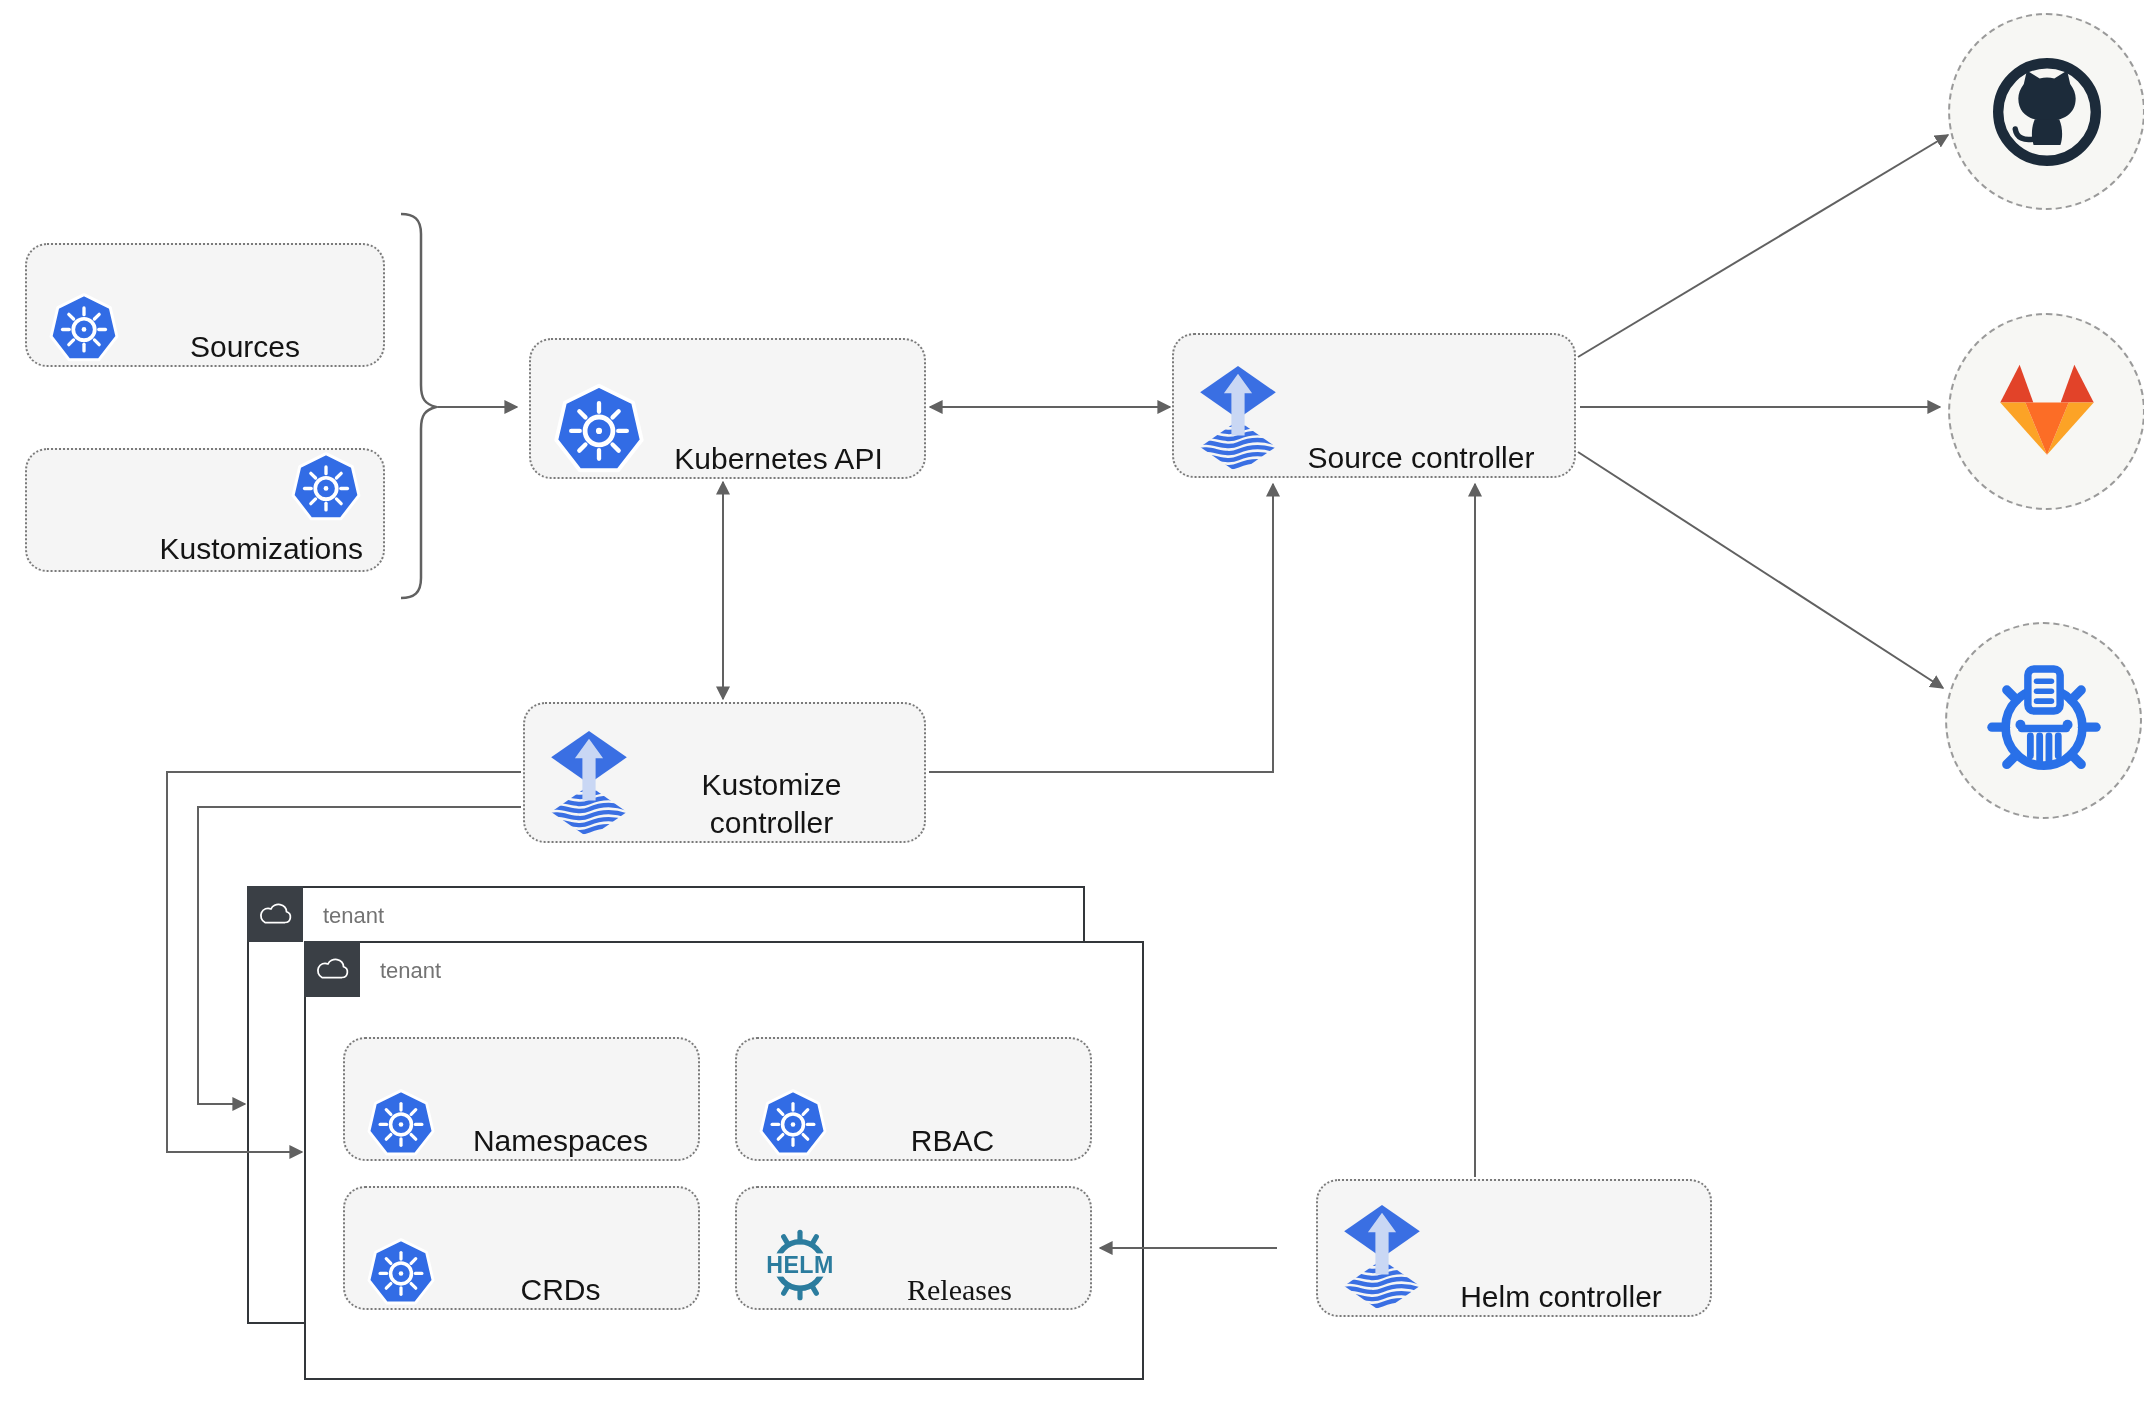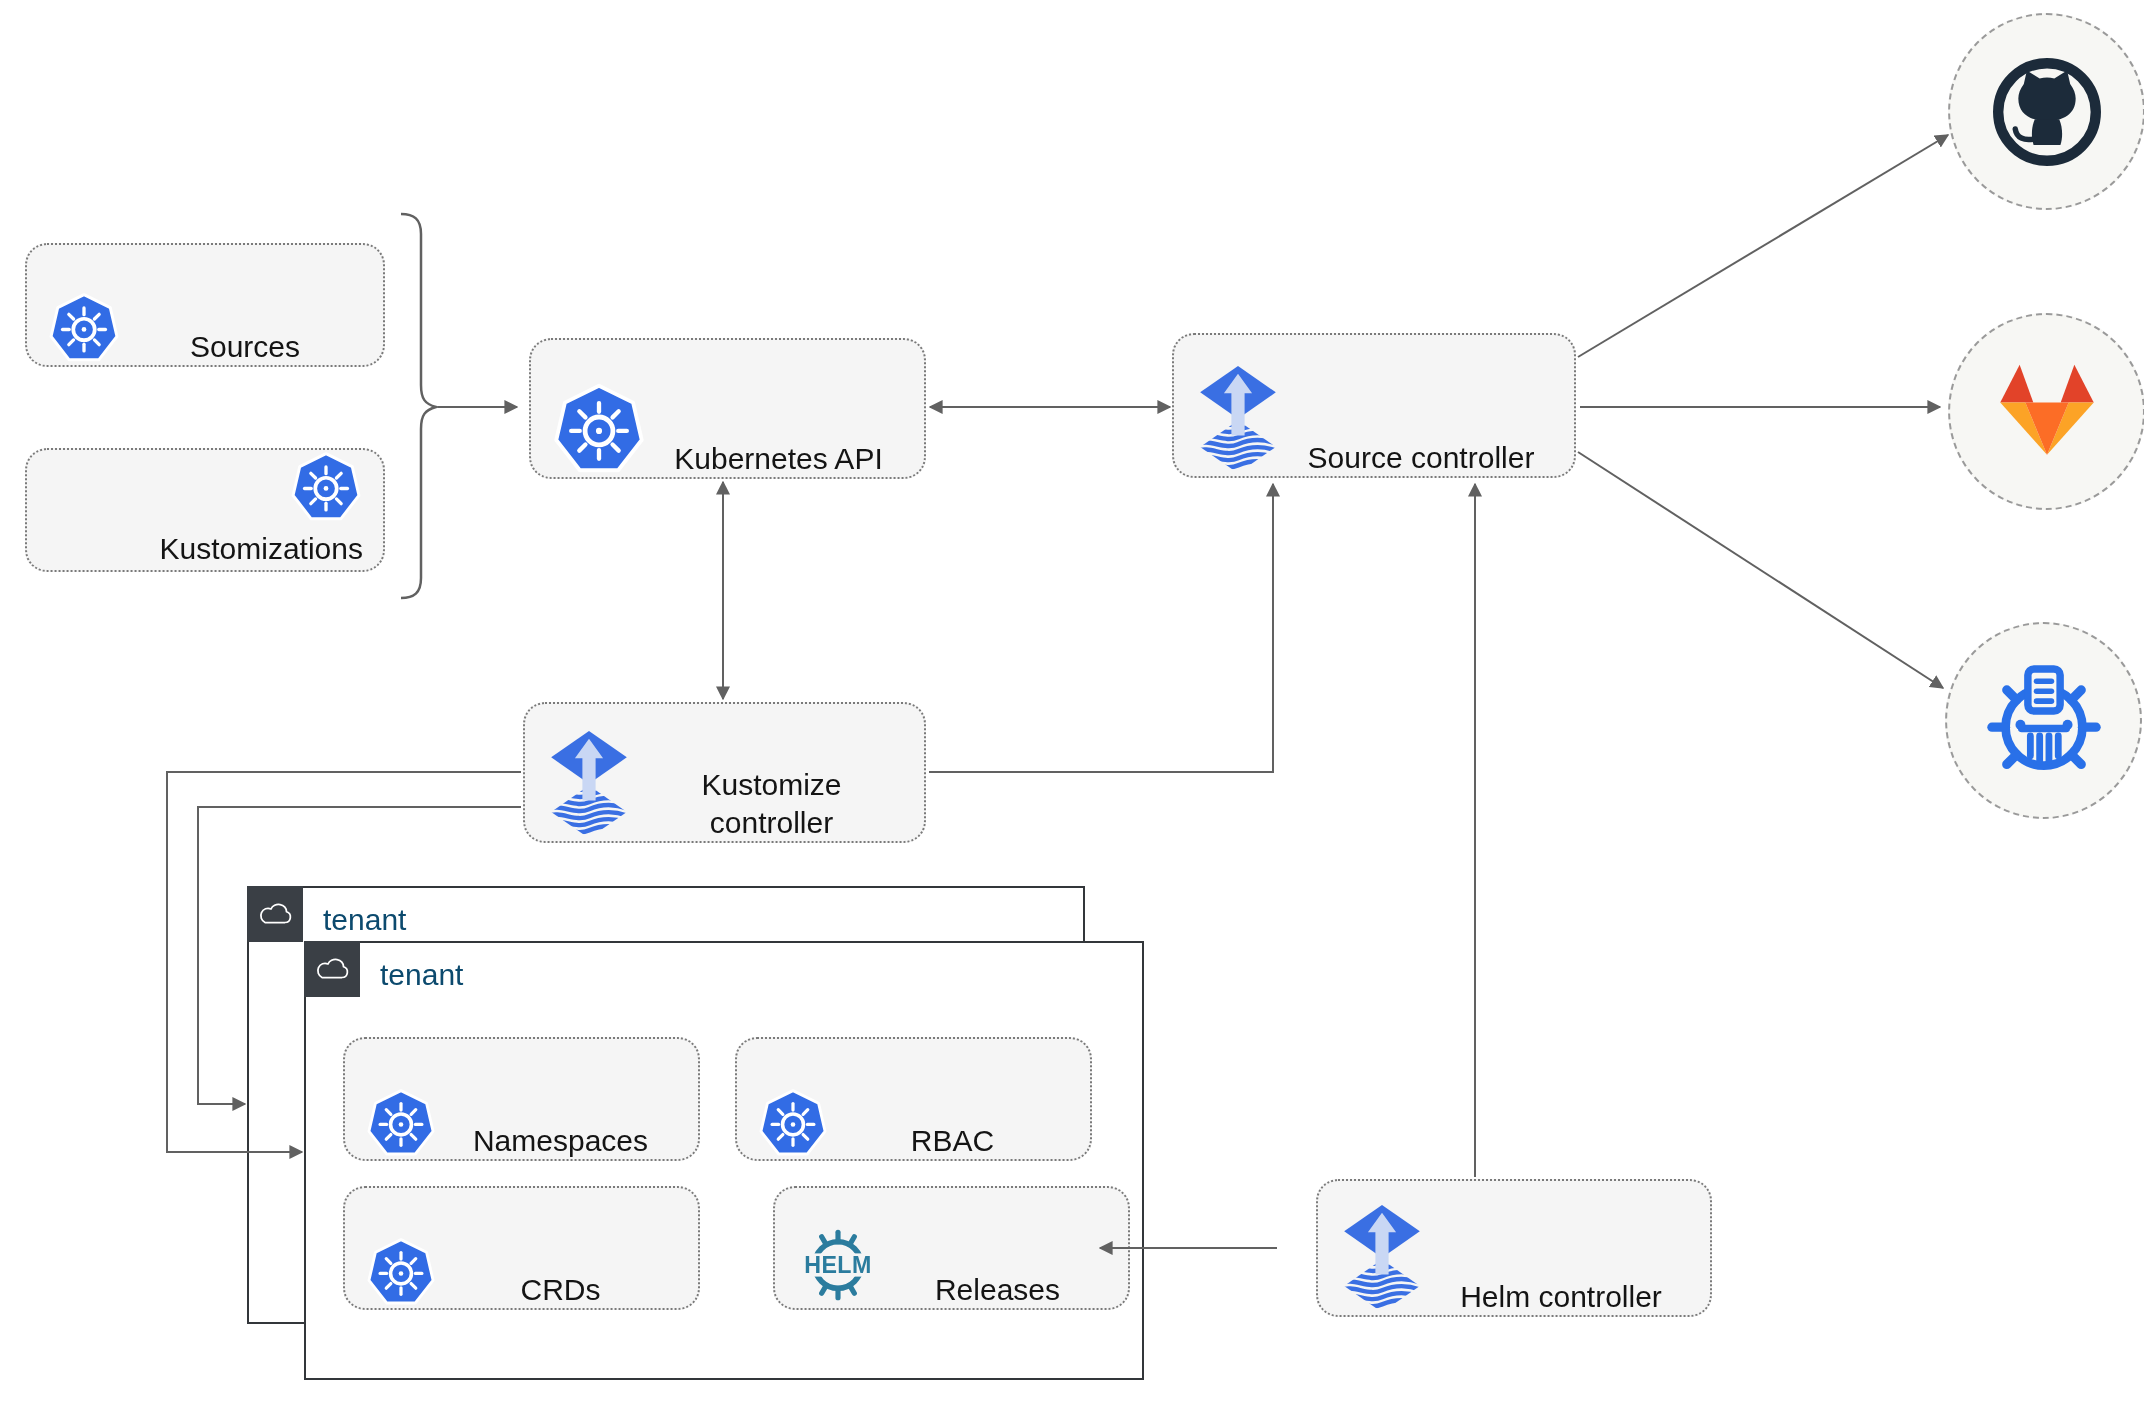"tenant" .tenant .tlabel { color: #0c4a6e -> #737373; font-size: 30px -> 22px }
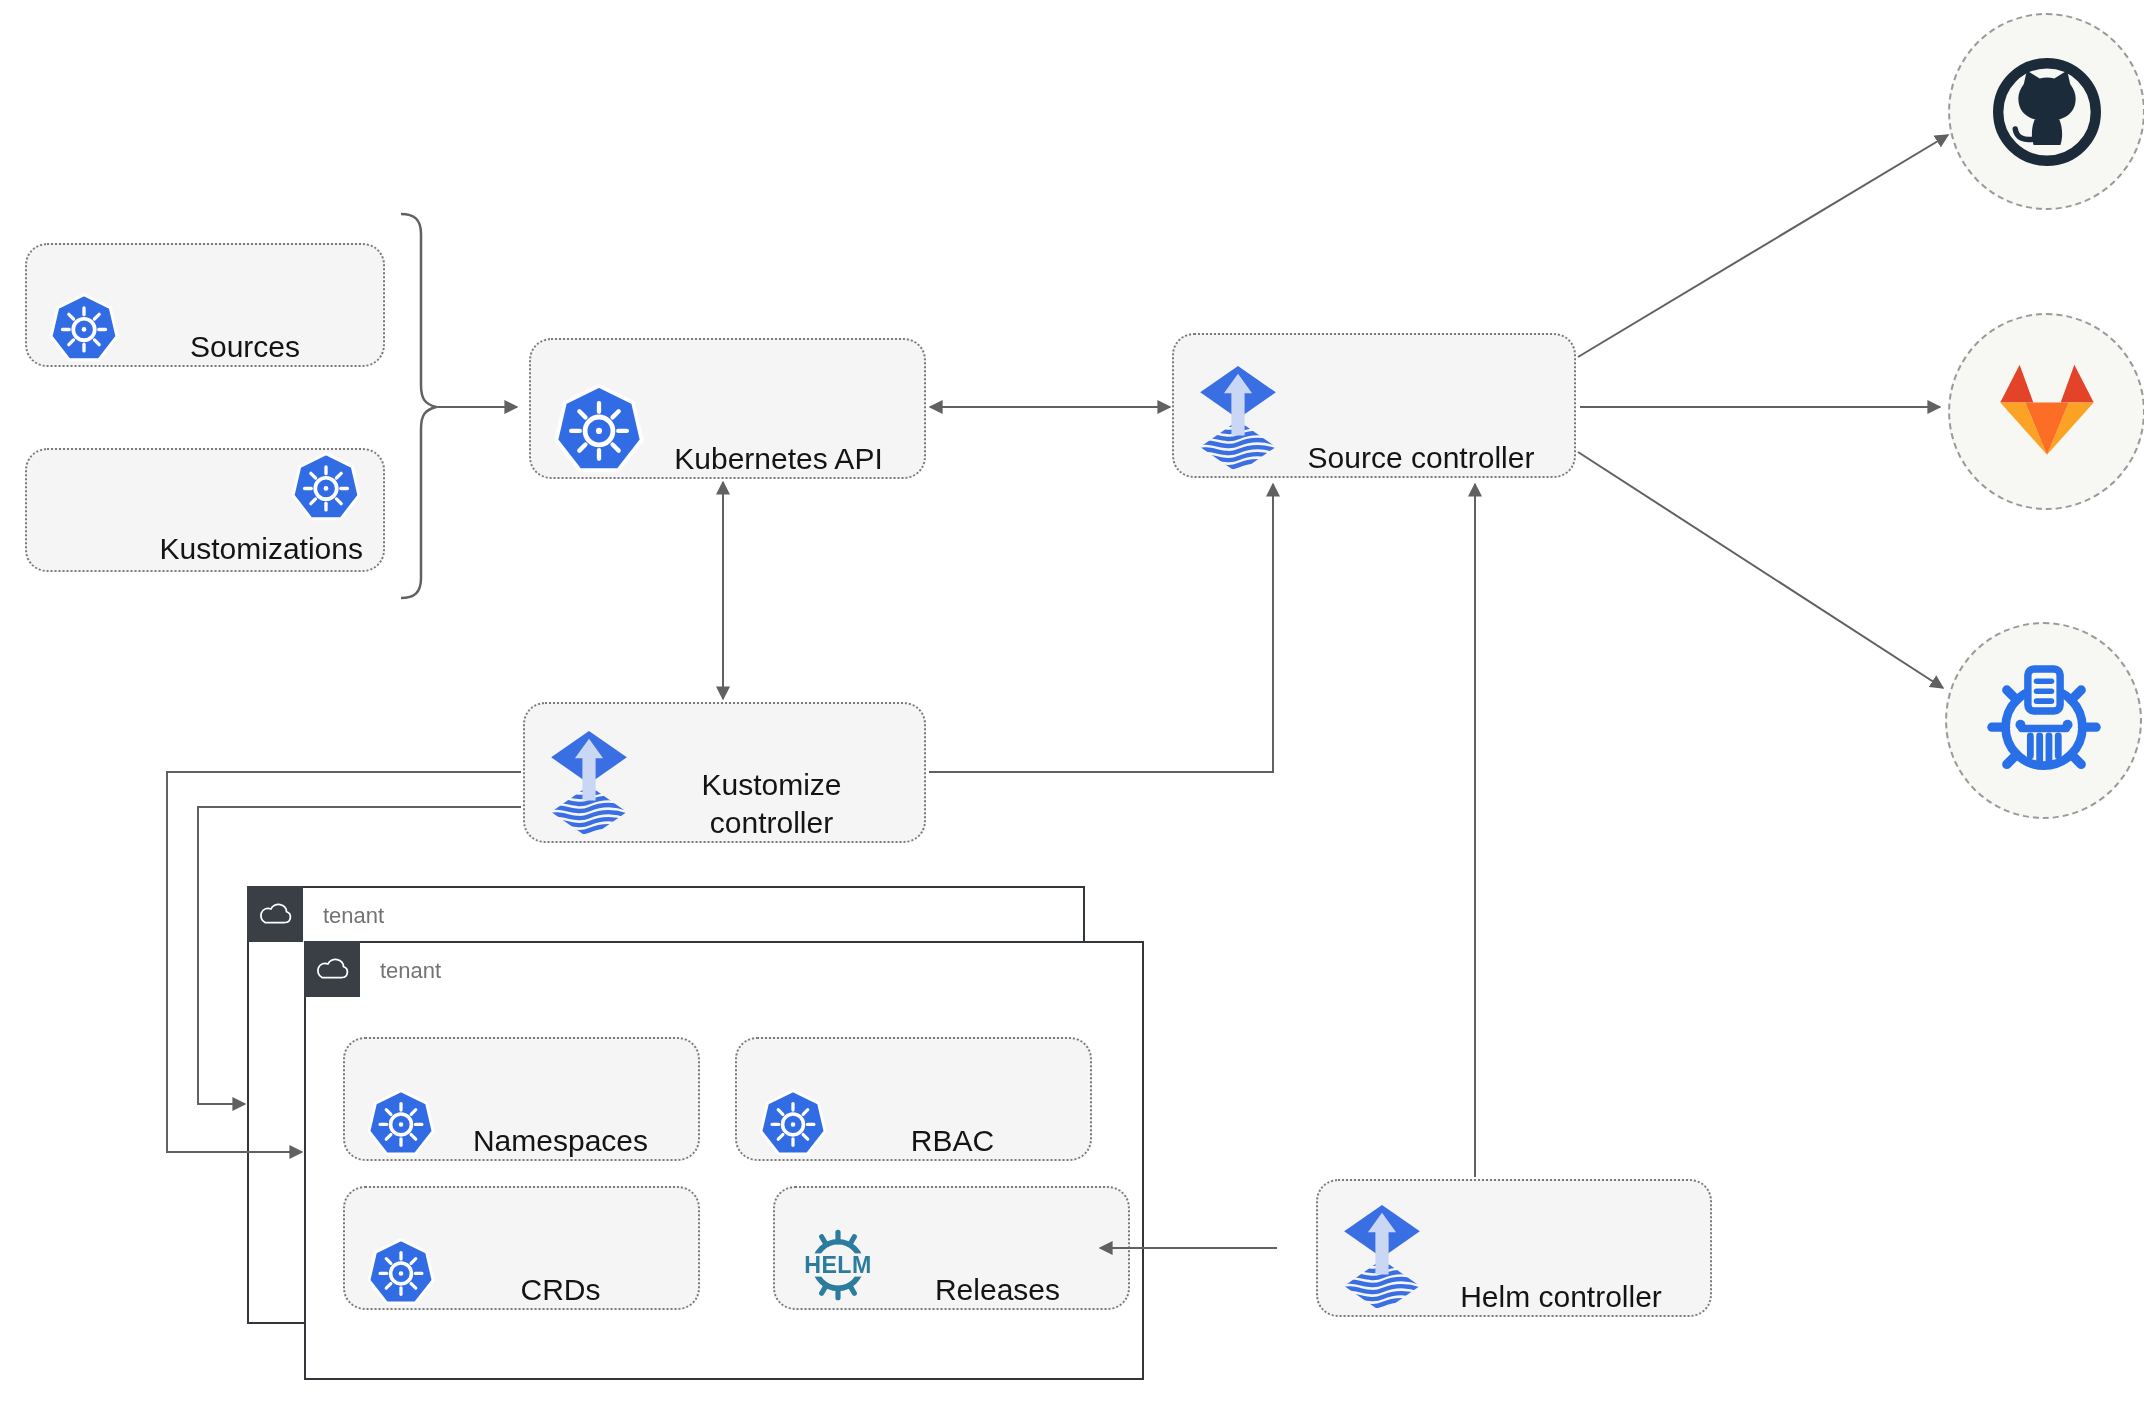"Releases" div.node { font-family: none -> Liberation Serif, serif; left: 773px -> 735px }
